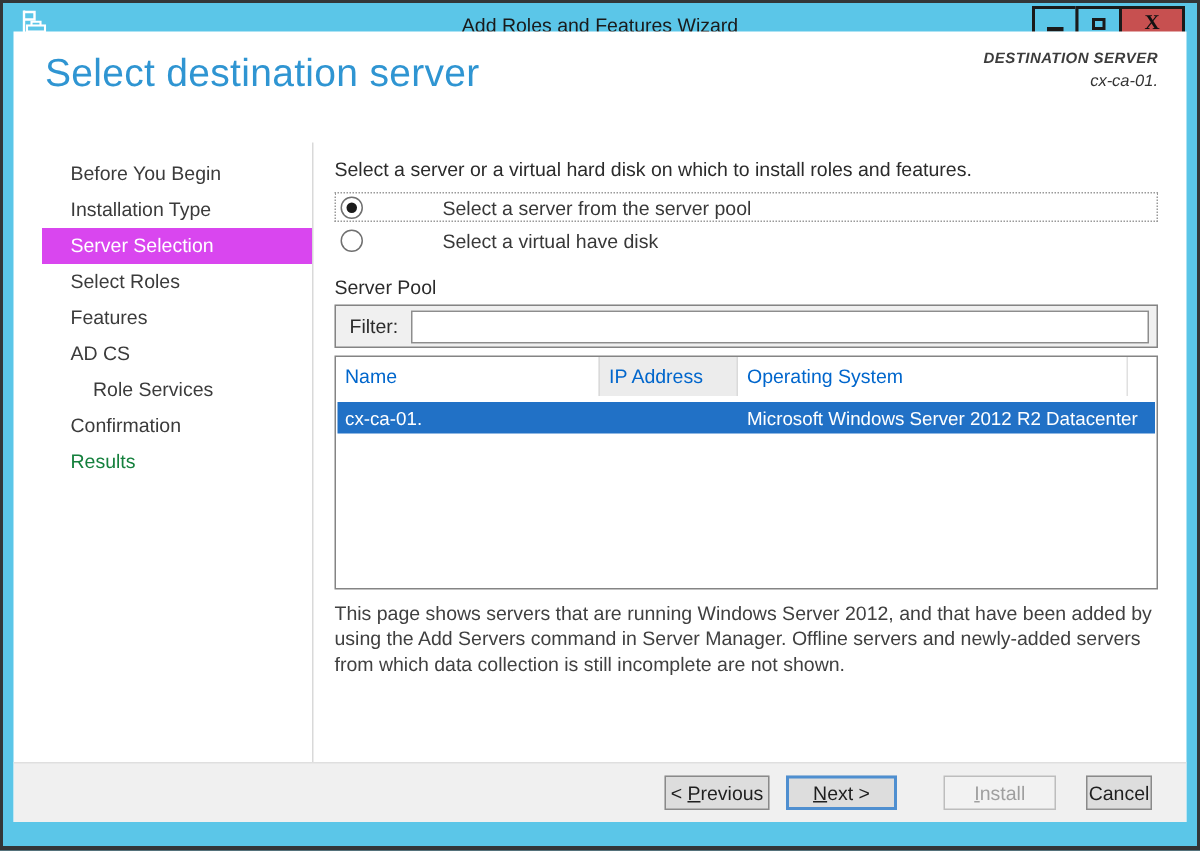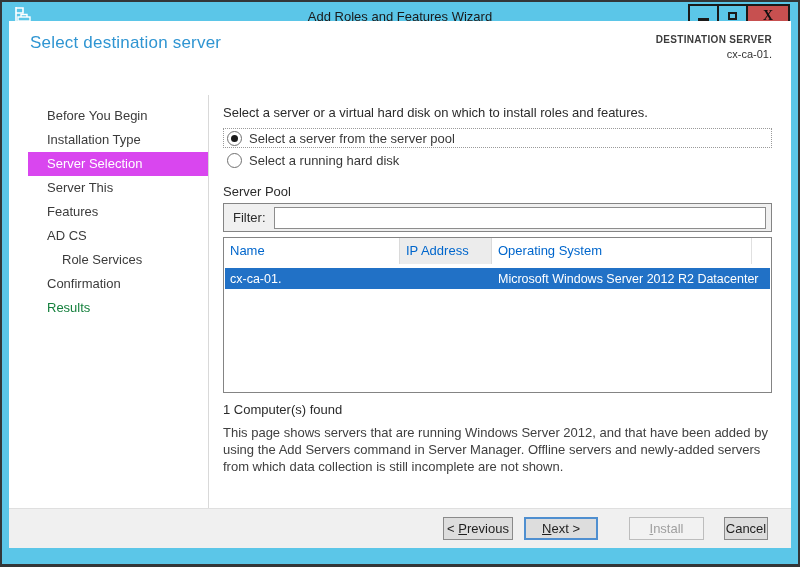"Select destination server" .page-title { font-size: 17px -> 26px }
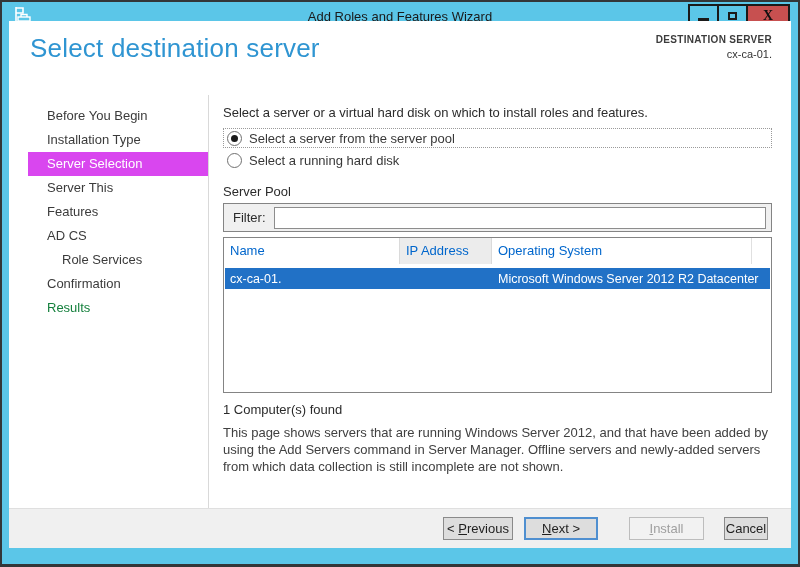"DESTINATION SERVER" .dest-block { font-style: none -> italic }
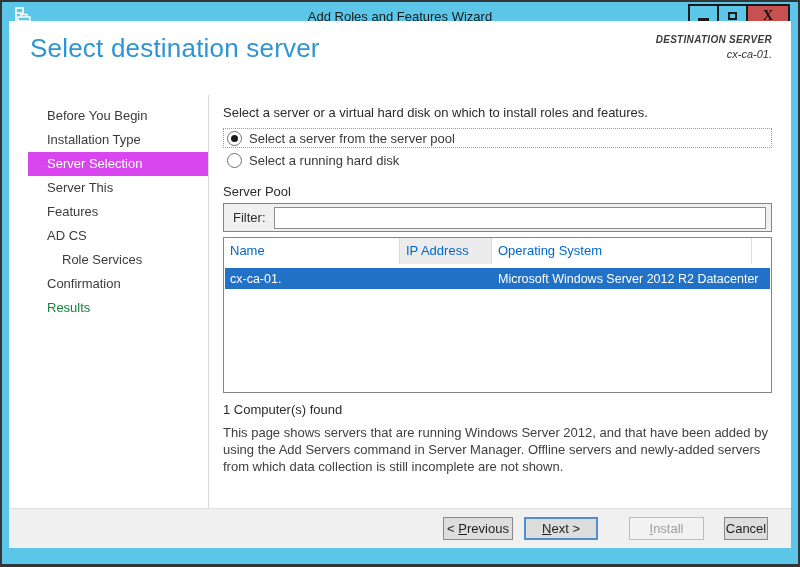"Select a server from the" .radio-row { gap: none -> 46px }
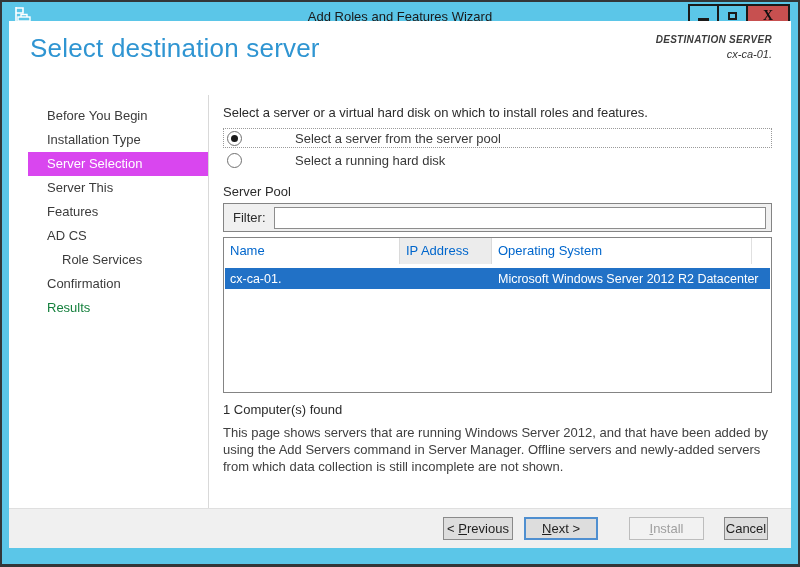"Select a running hard disk" span { text: running hard -> virtual have }
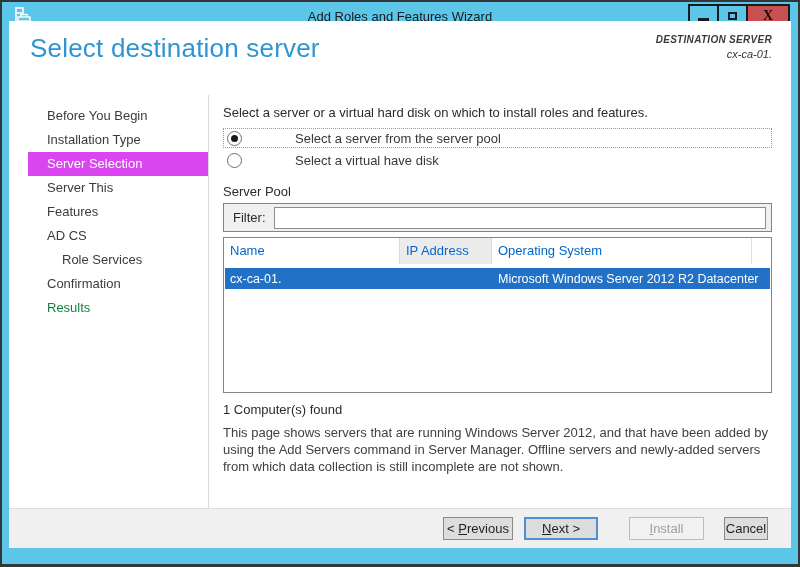"Server This" div.side-item { text: Server This -> Select Roles }
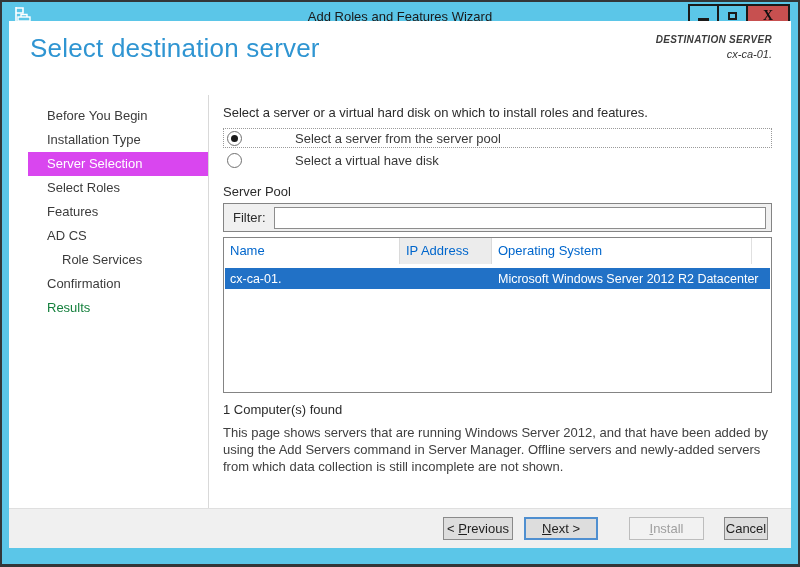"1 Computer(s) found" div.count-text { html: <div>1 Computer(s) found</div> -> none }
